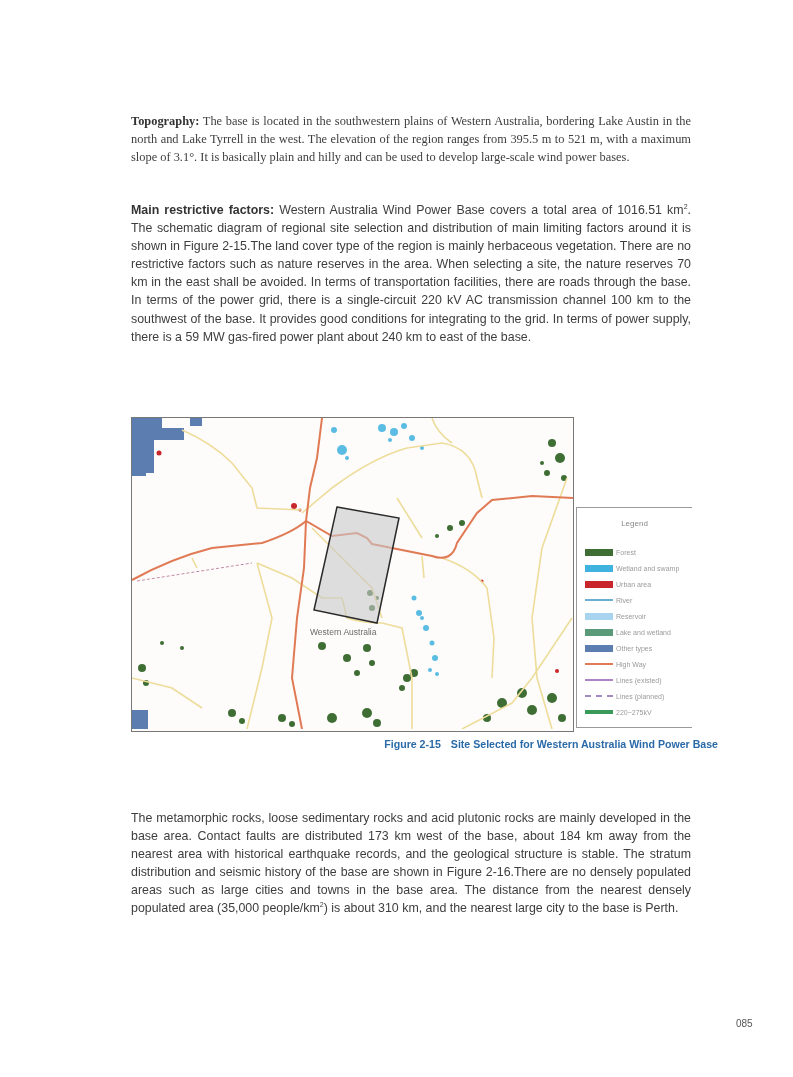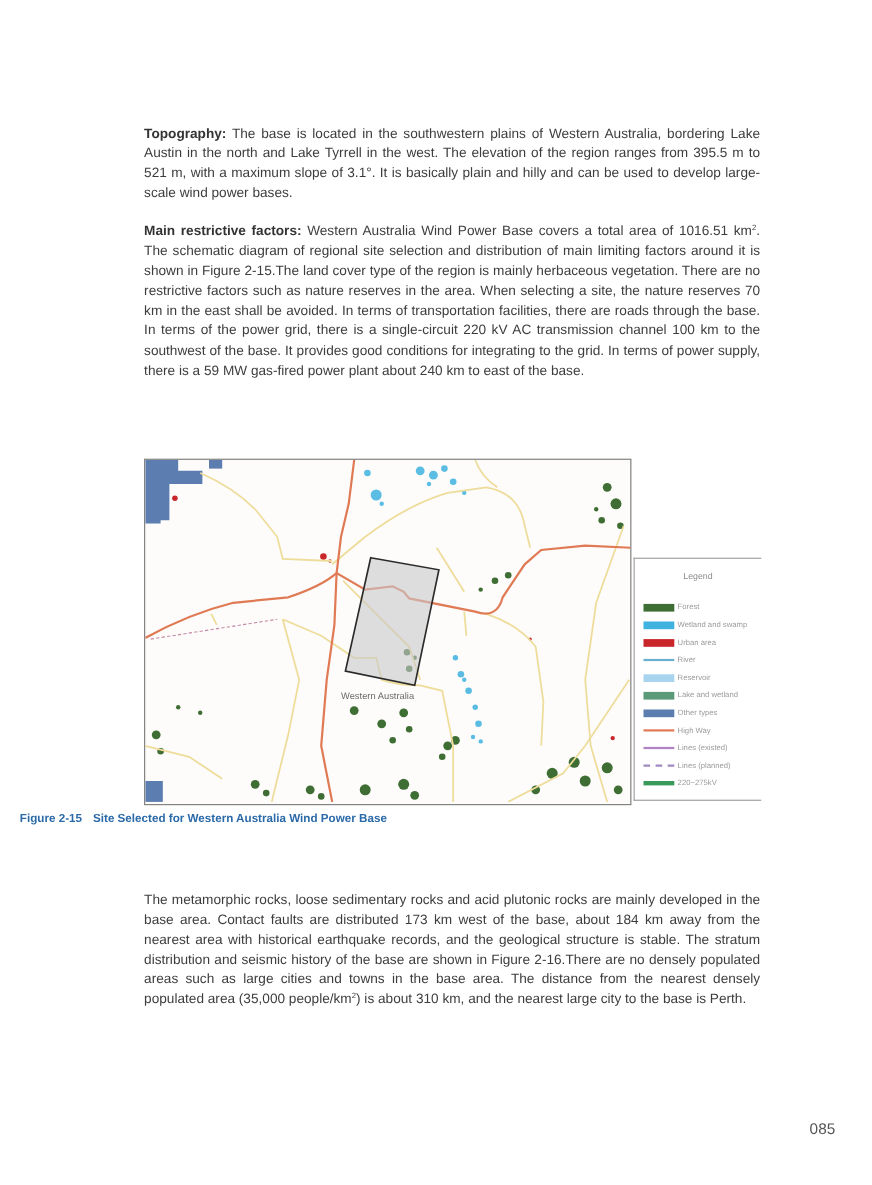"Topography: The base is located" #p1 { font-family: none -> Liberation Serif, serif }
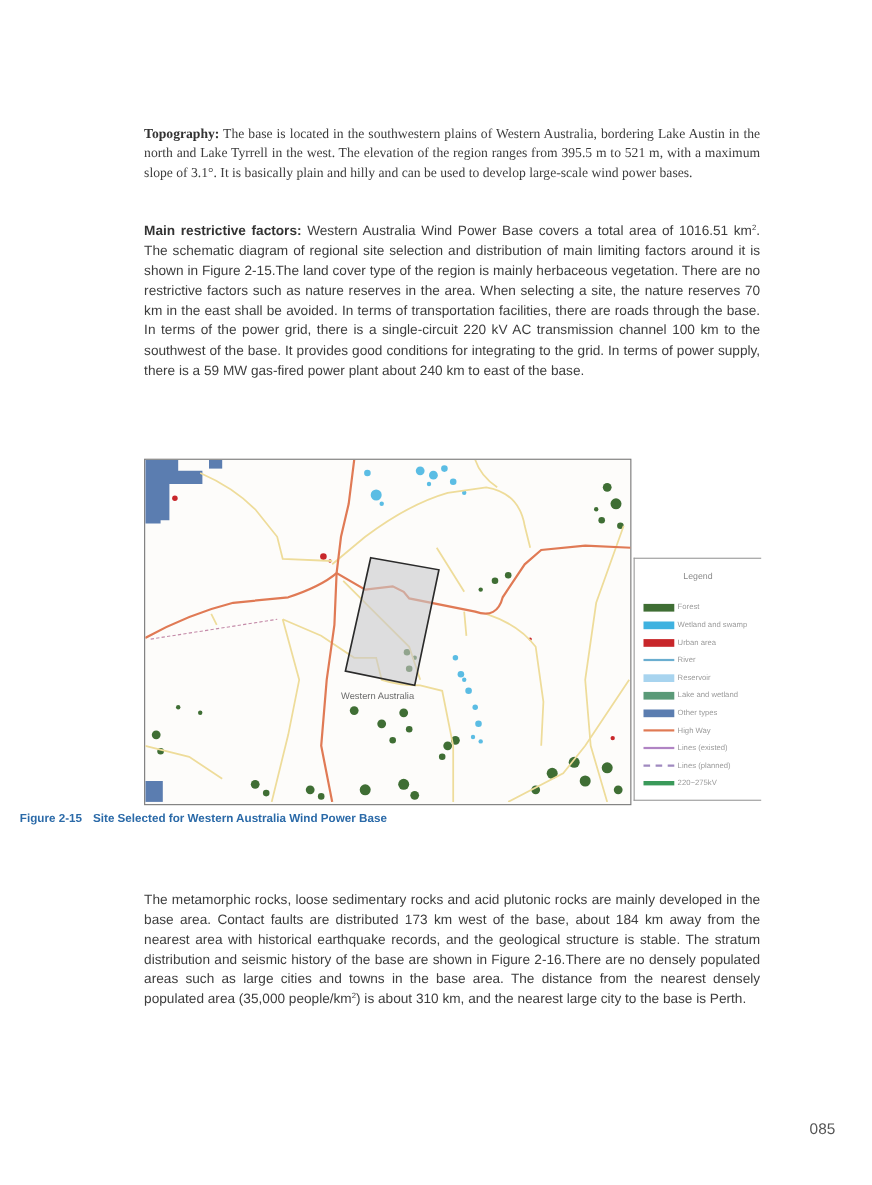"Figure 2-15 Site Selected for" .caption { margin-left: 18px -> none; text-align: left -> right }
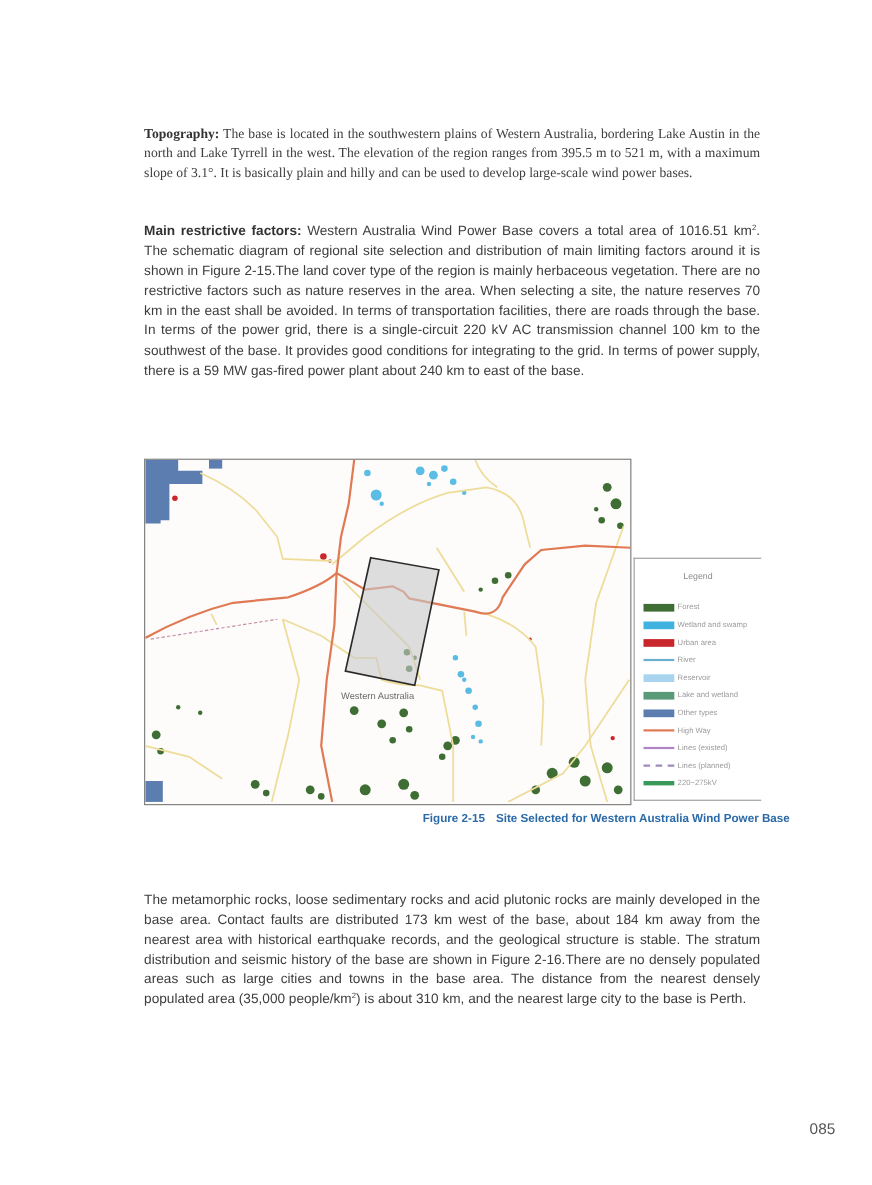"085" .page-number { font-size: 14px -> 10px }
